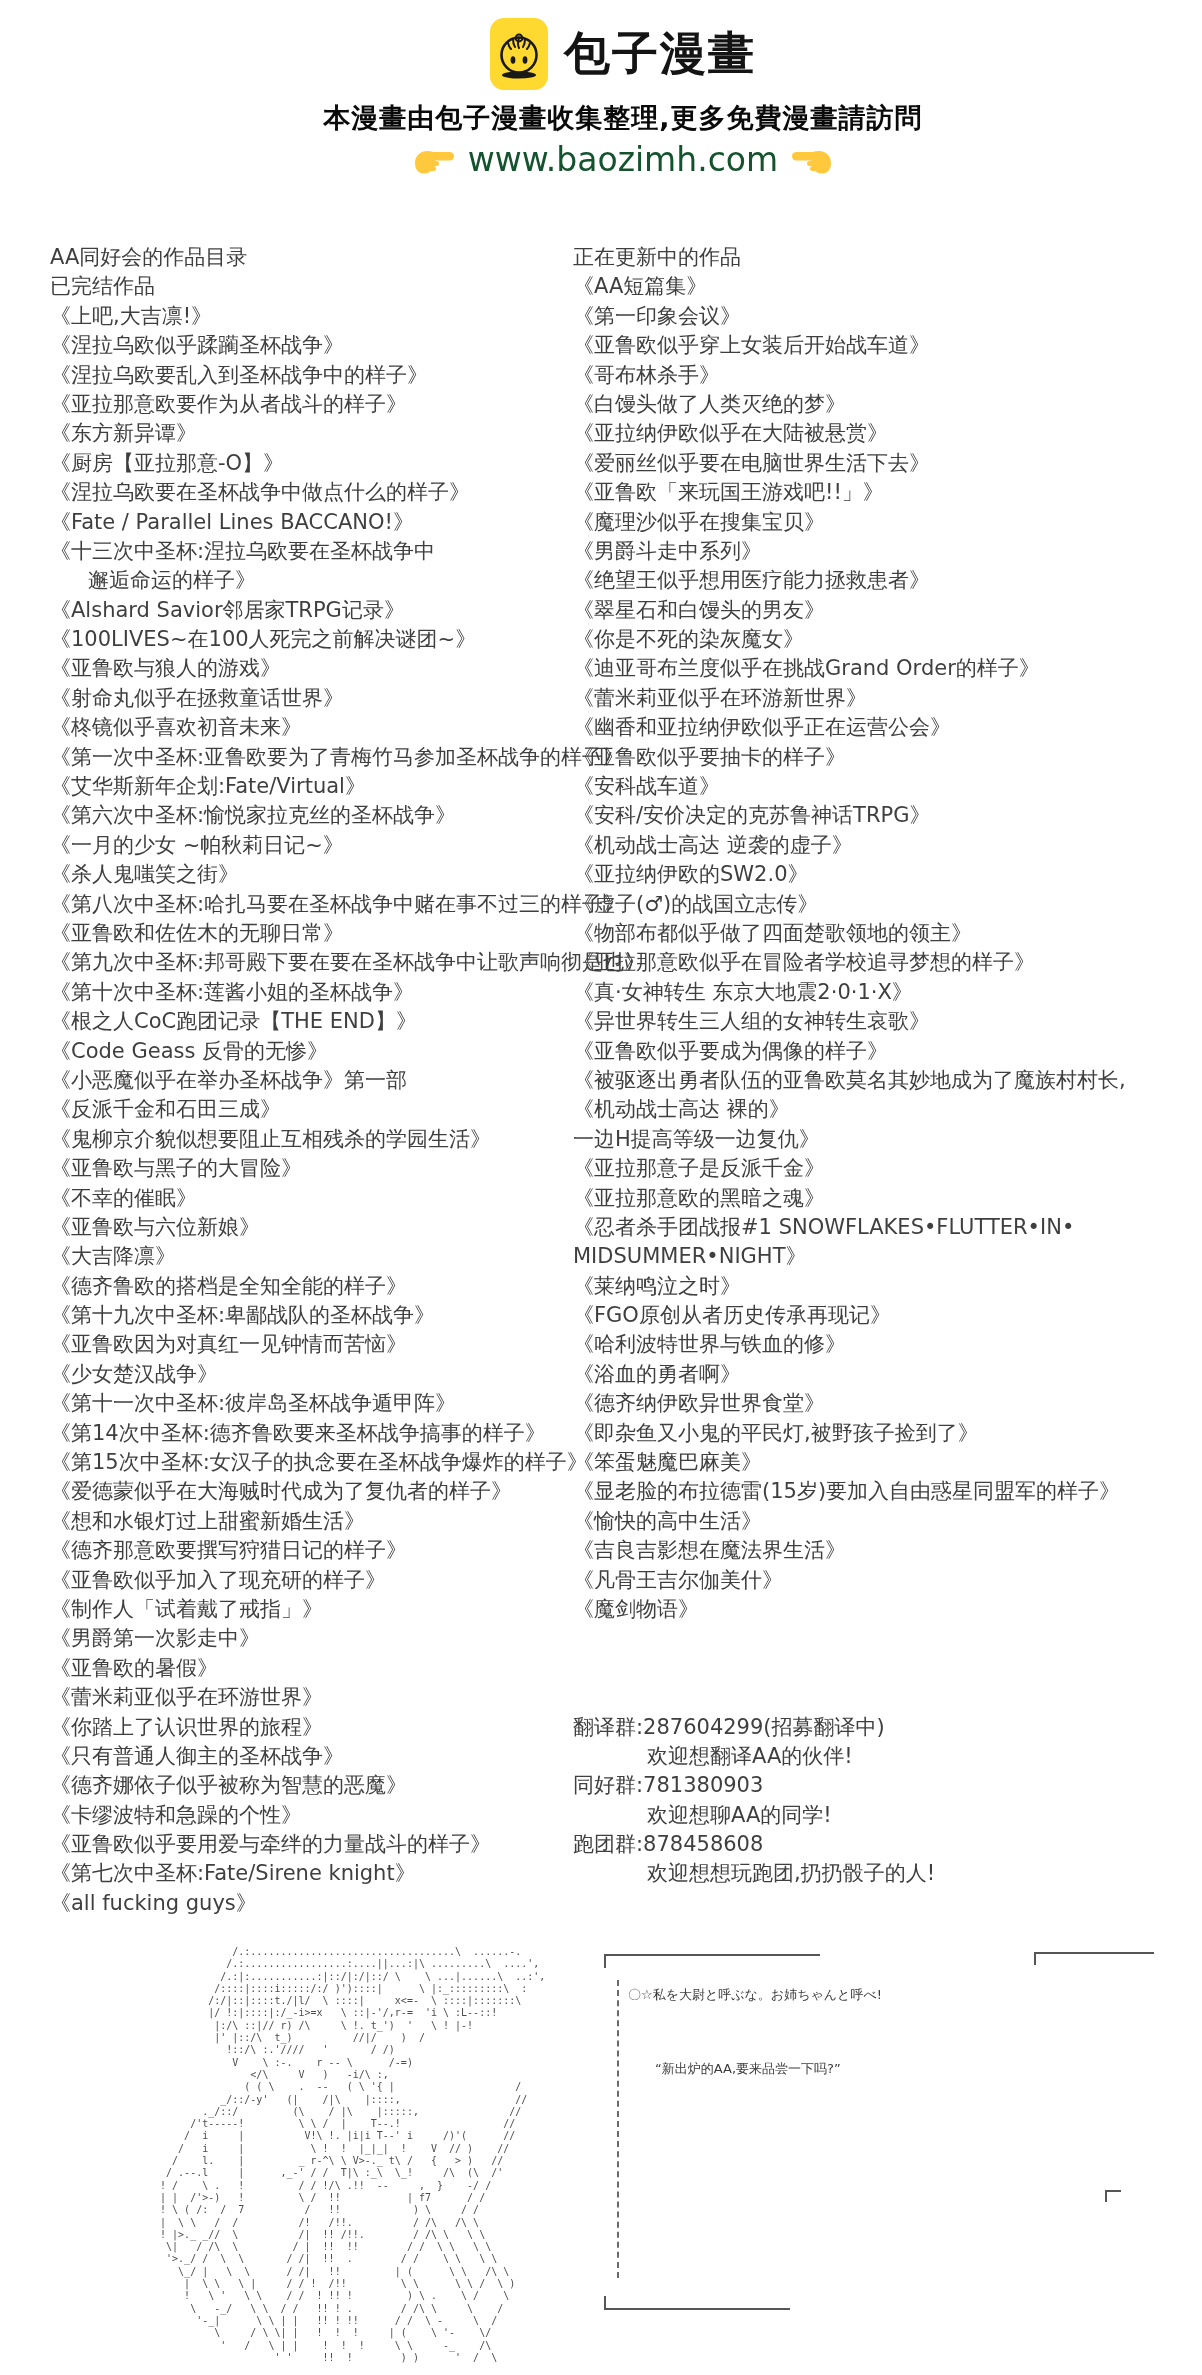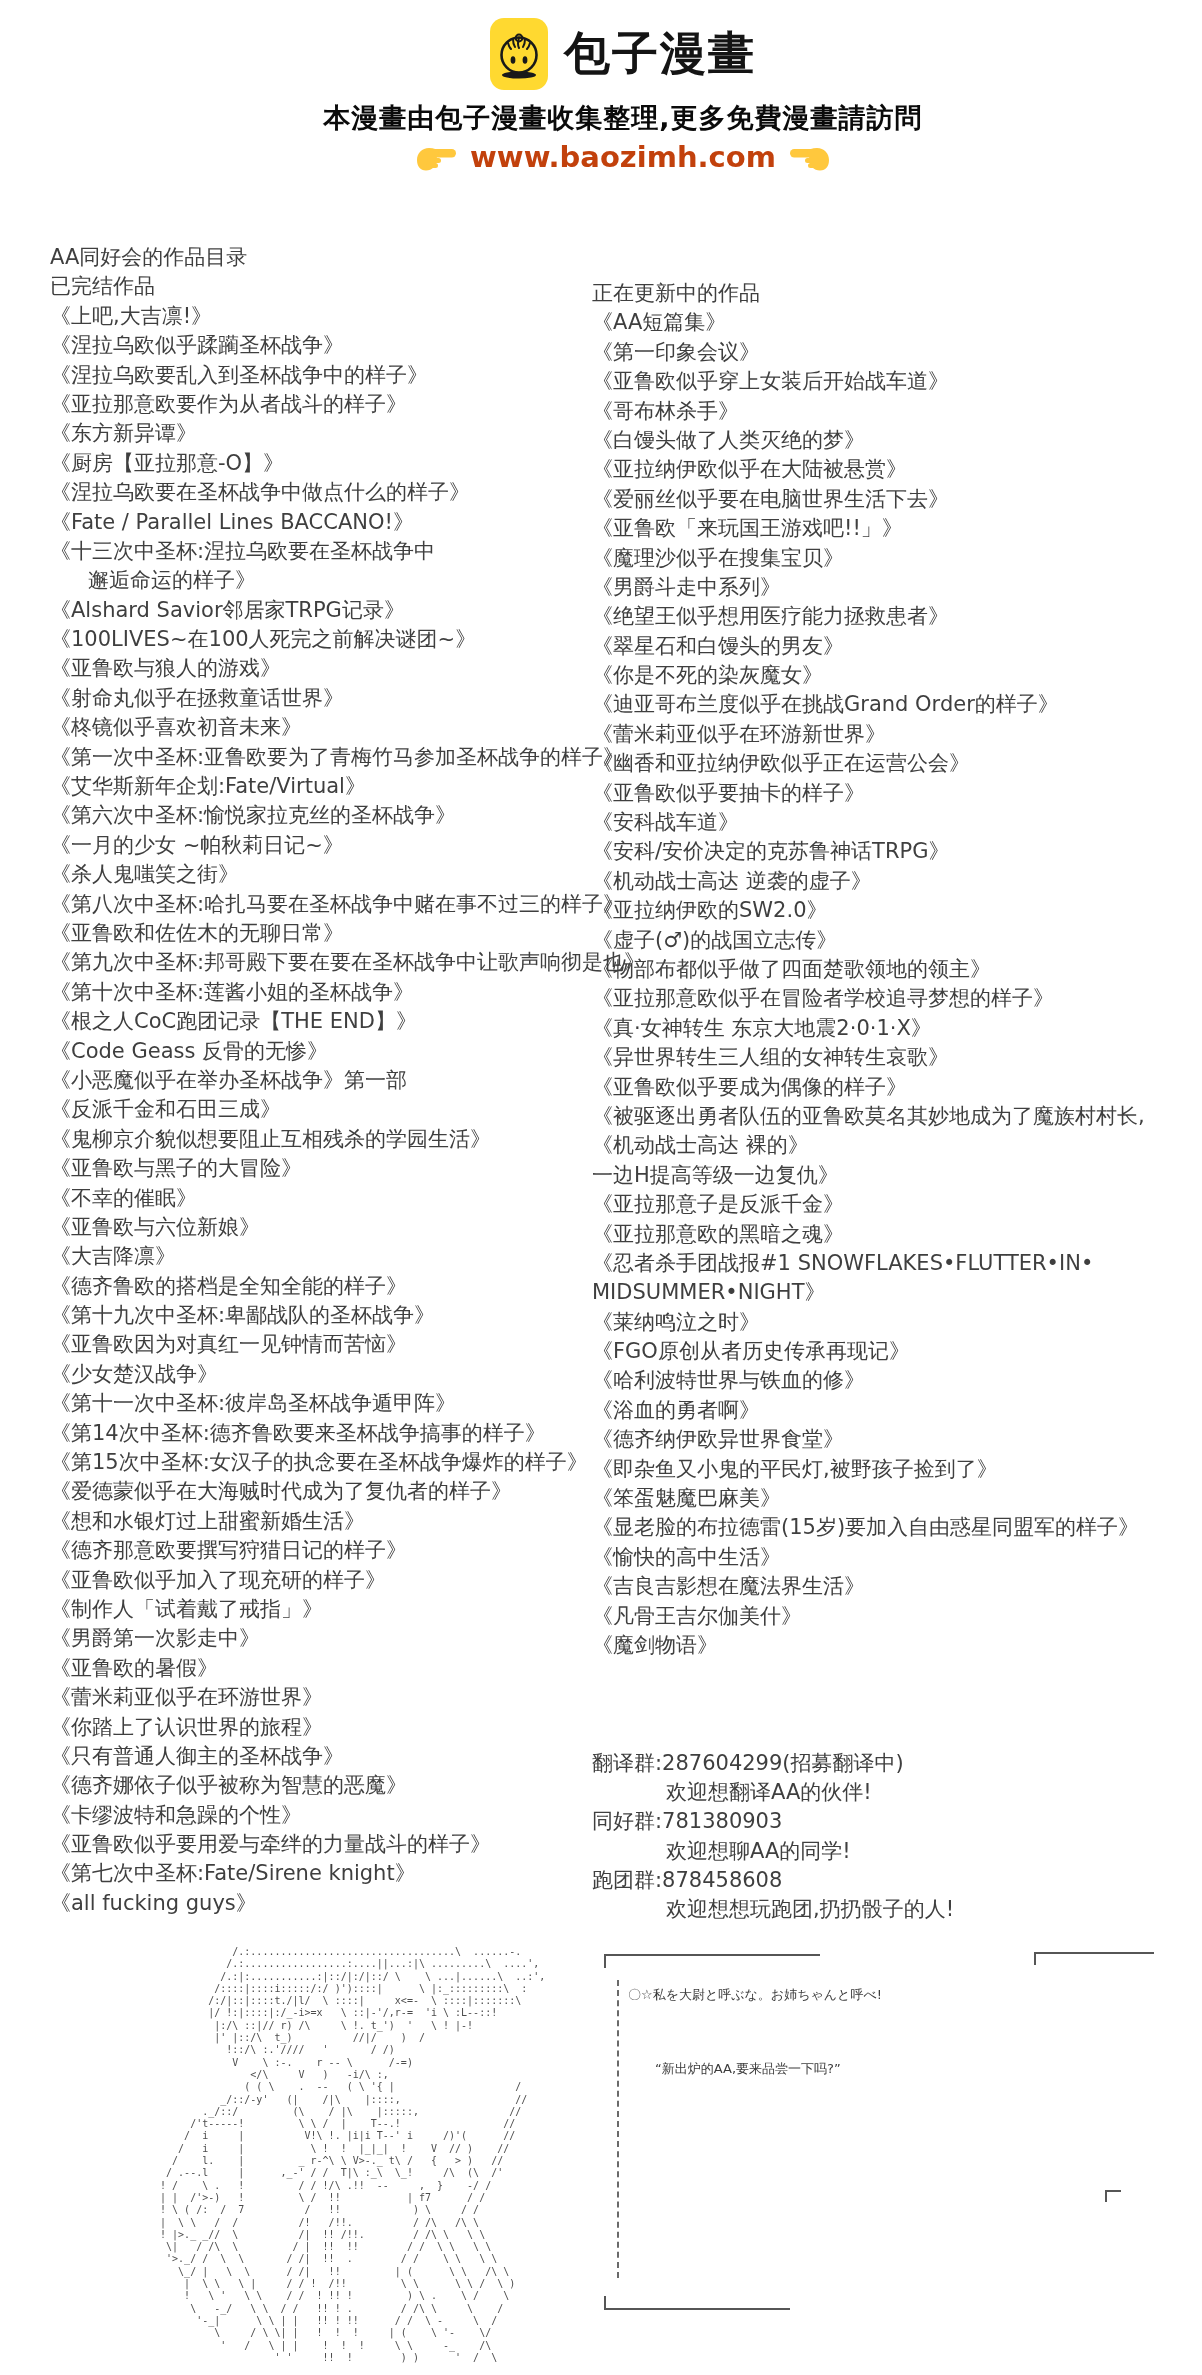"www.baozimh.com" .url { color: #c2410c -> #14532d; font-size: 29px -> 33px; font-weight: bold -> normal }
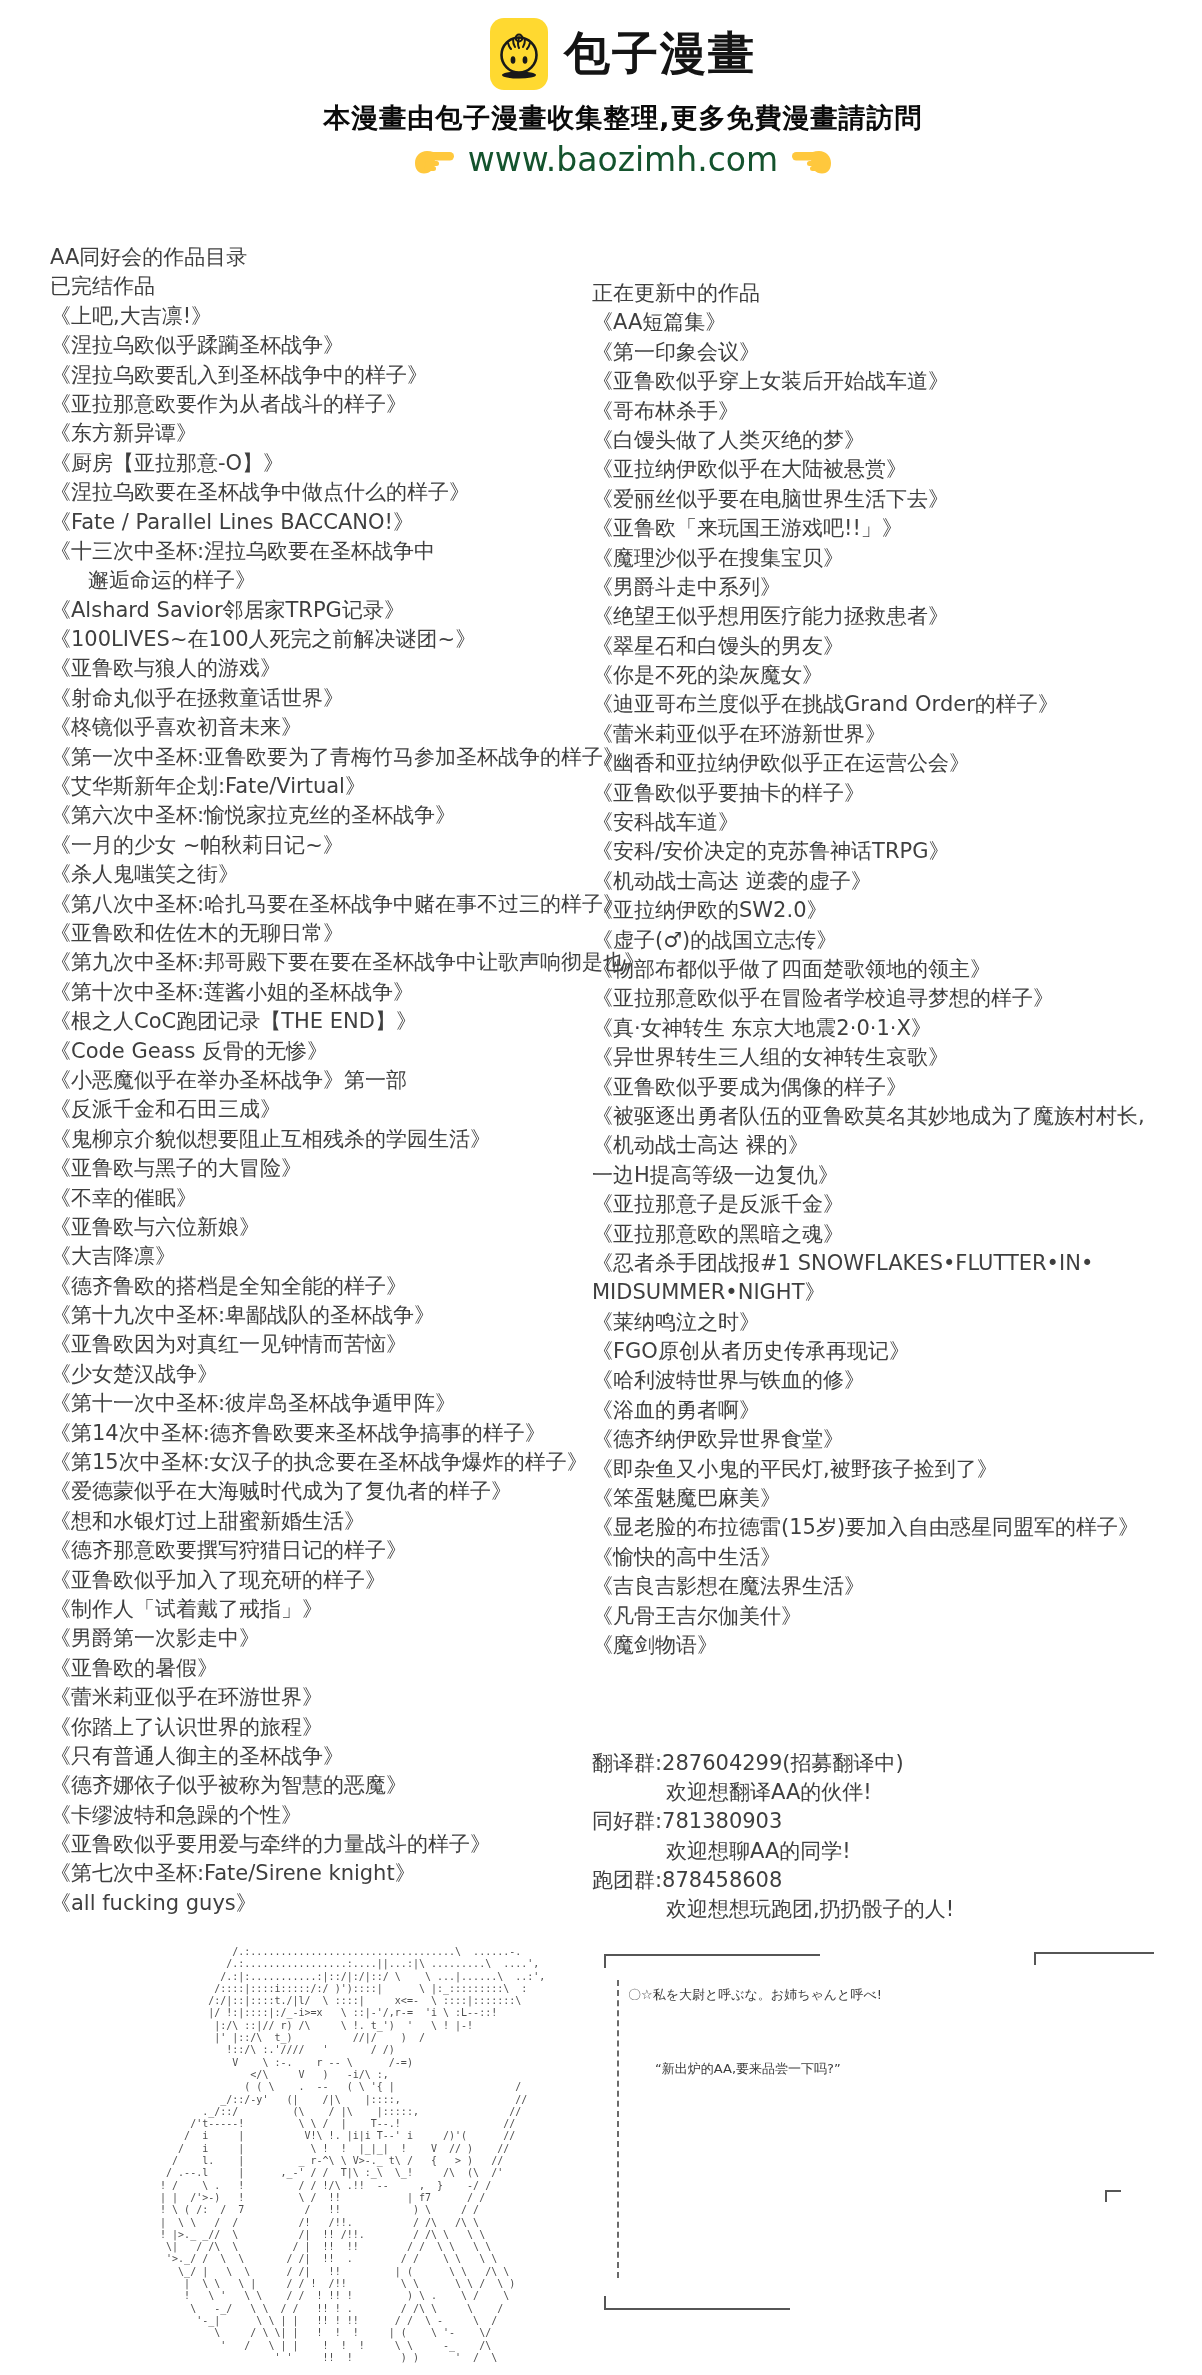"正在更新中的作品" .col-right { left: 592px -> 573px; margin-top: 36px -> none }
